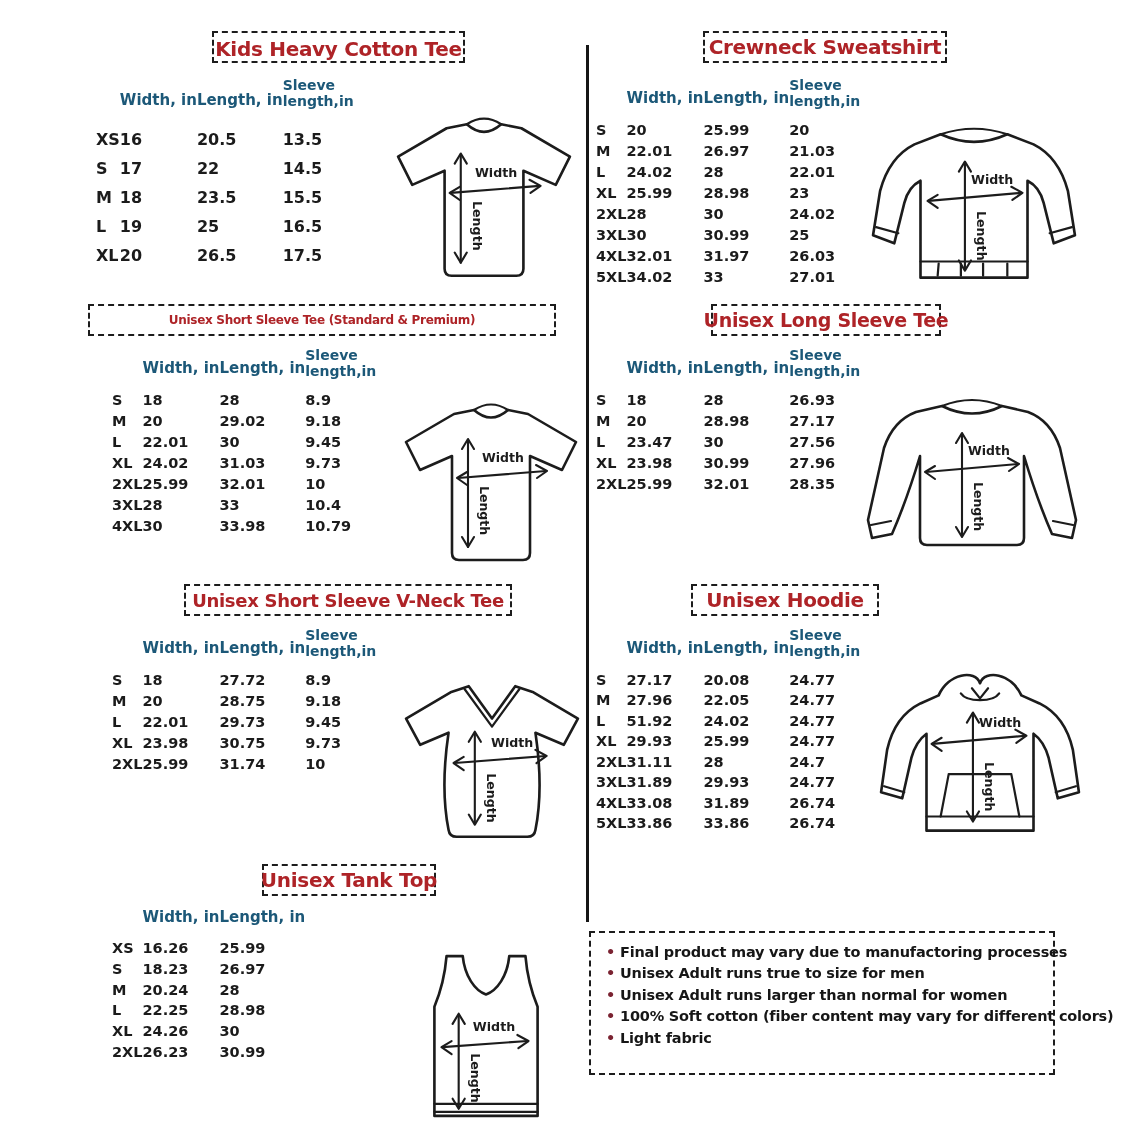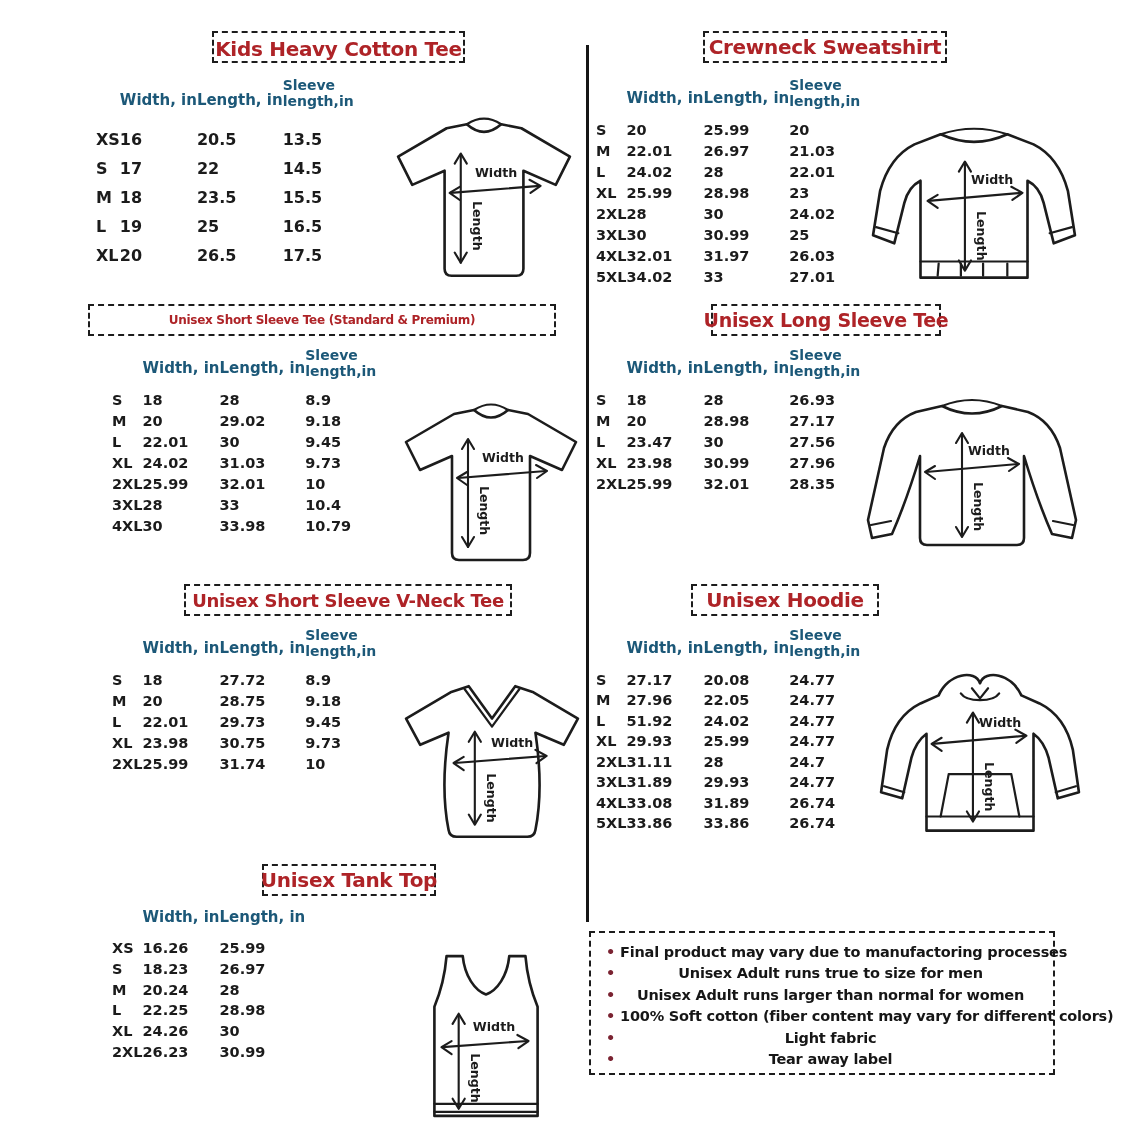"Final product may vary due" .notes-box ul { text-align: center -> none }
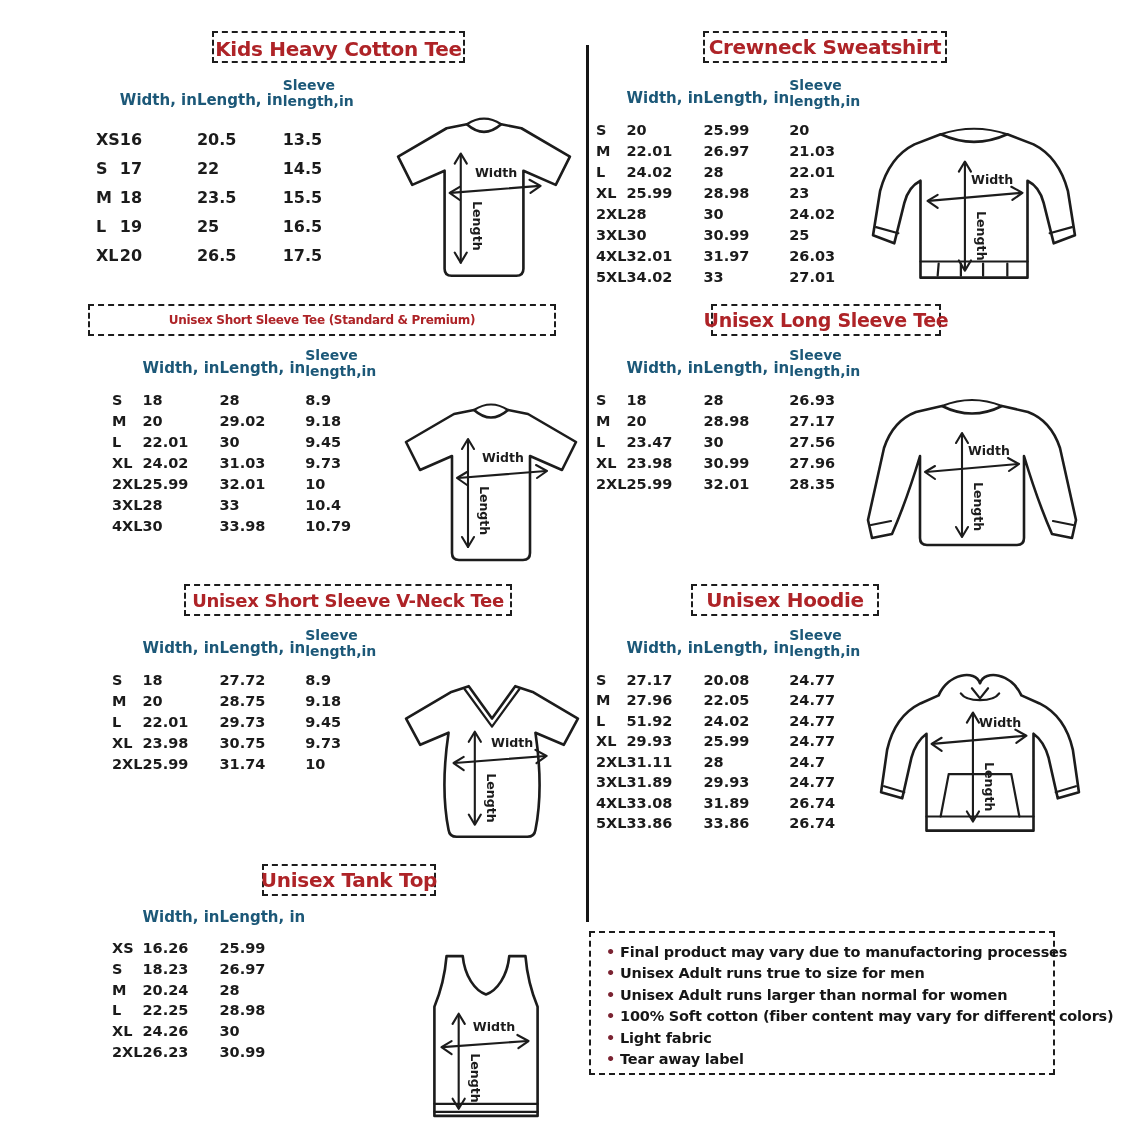"Tear away label" li { html: <li>Tear away label</li> -> none }
